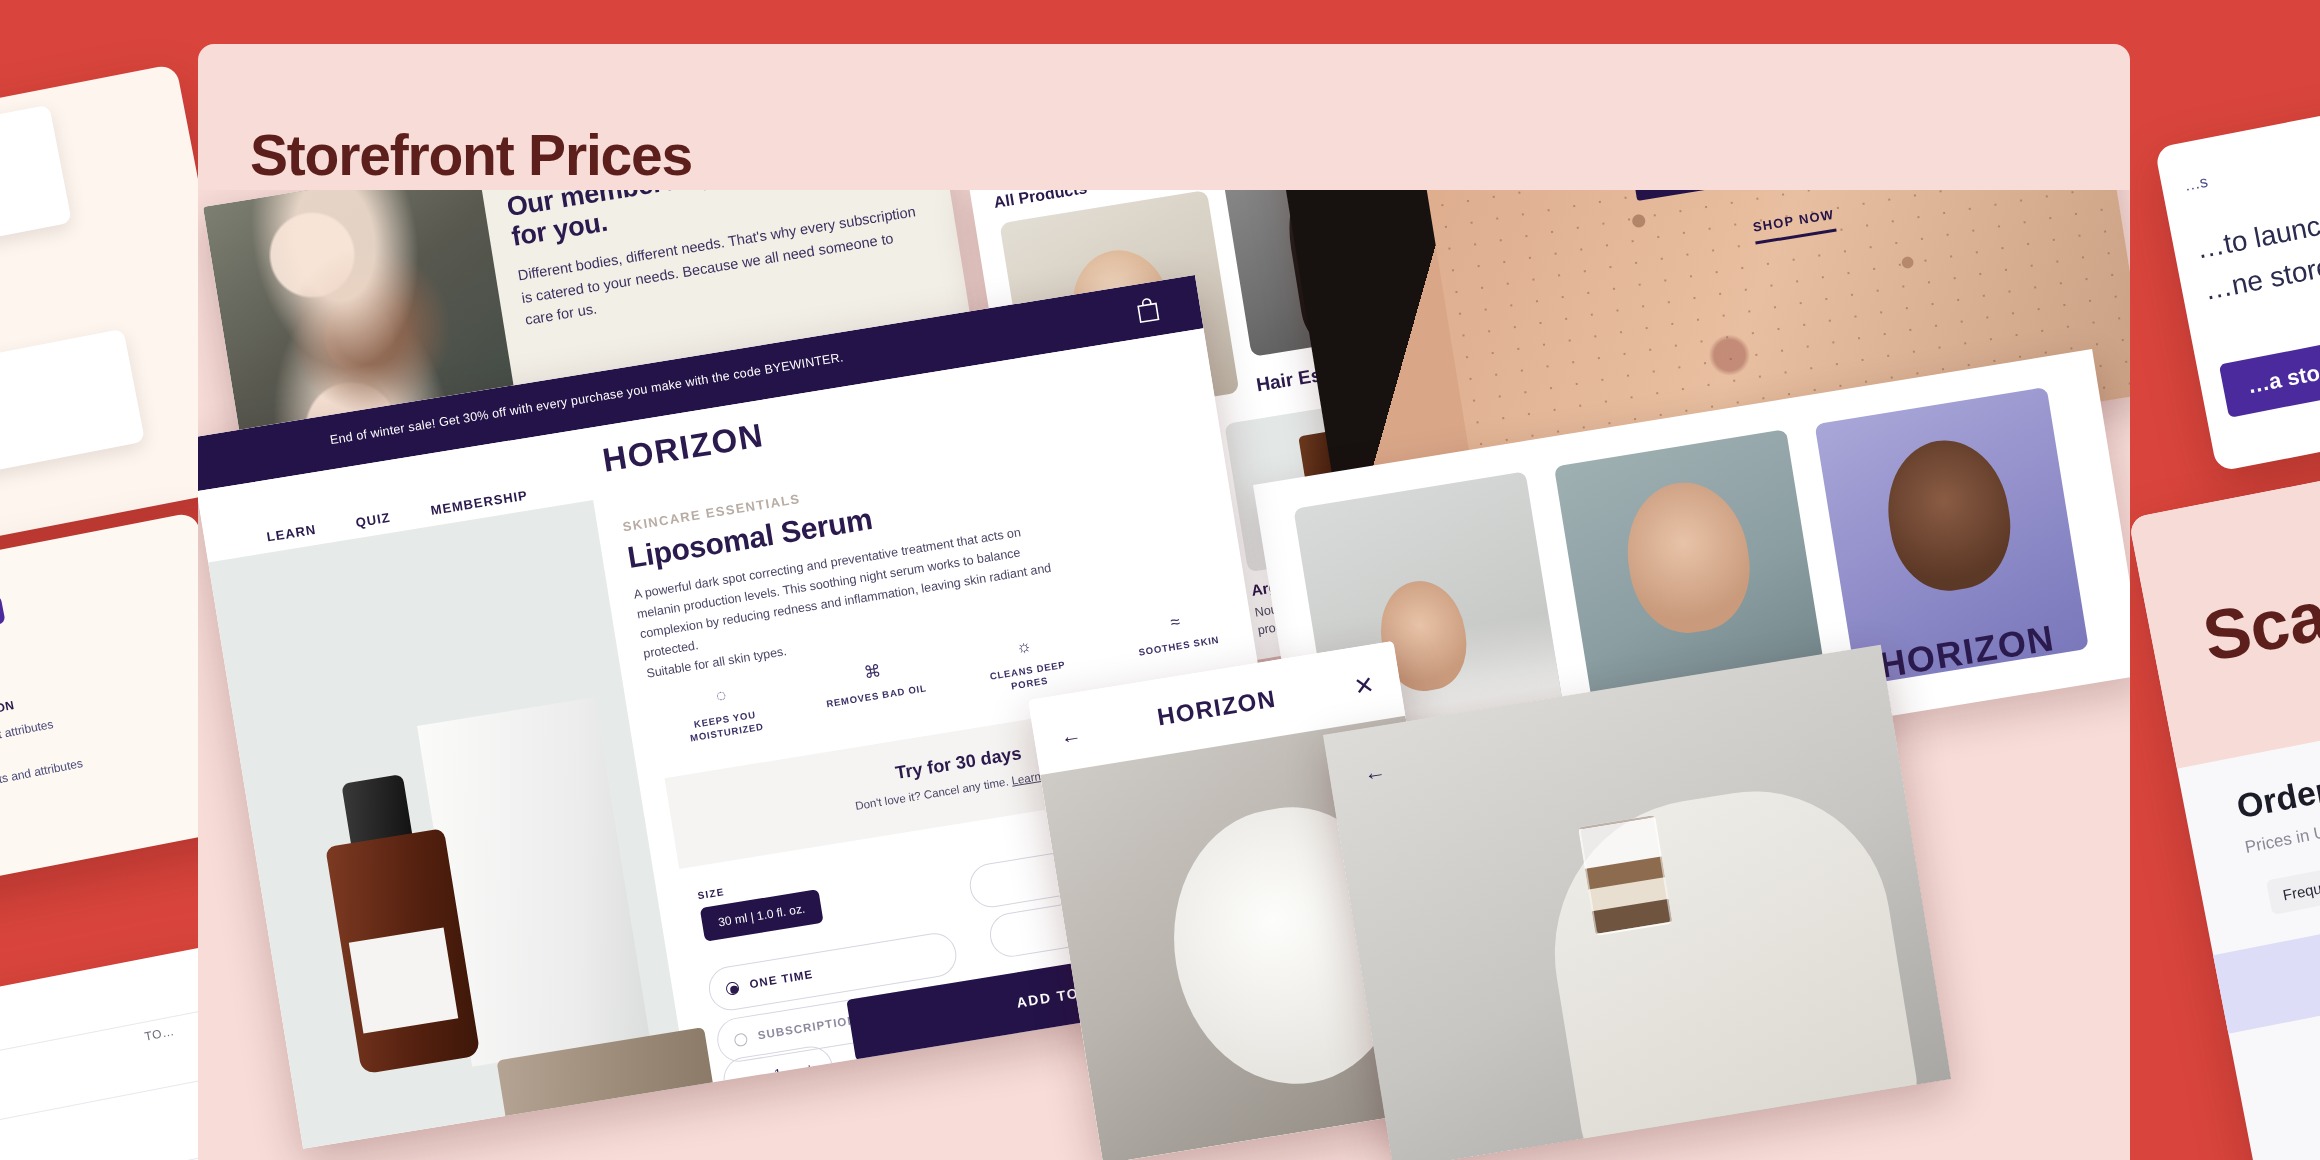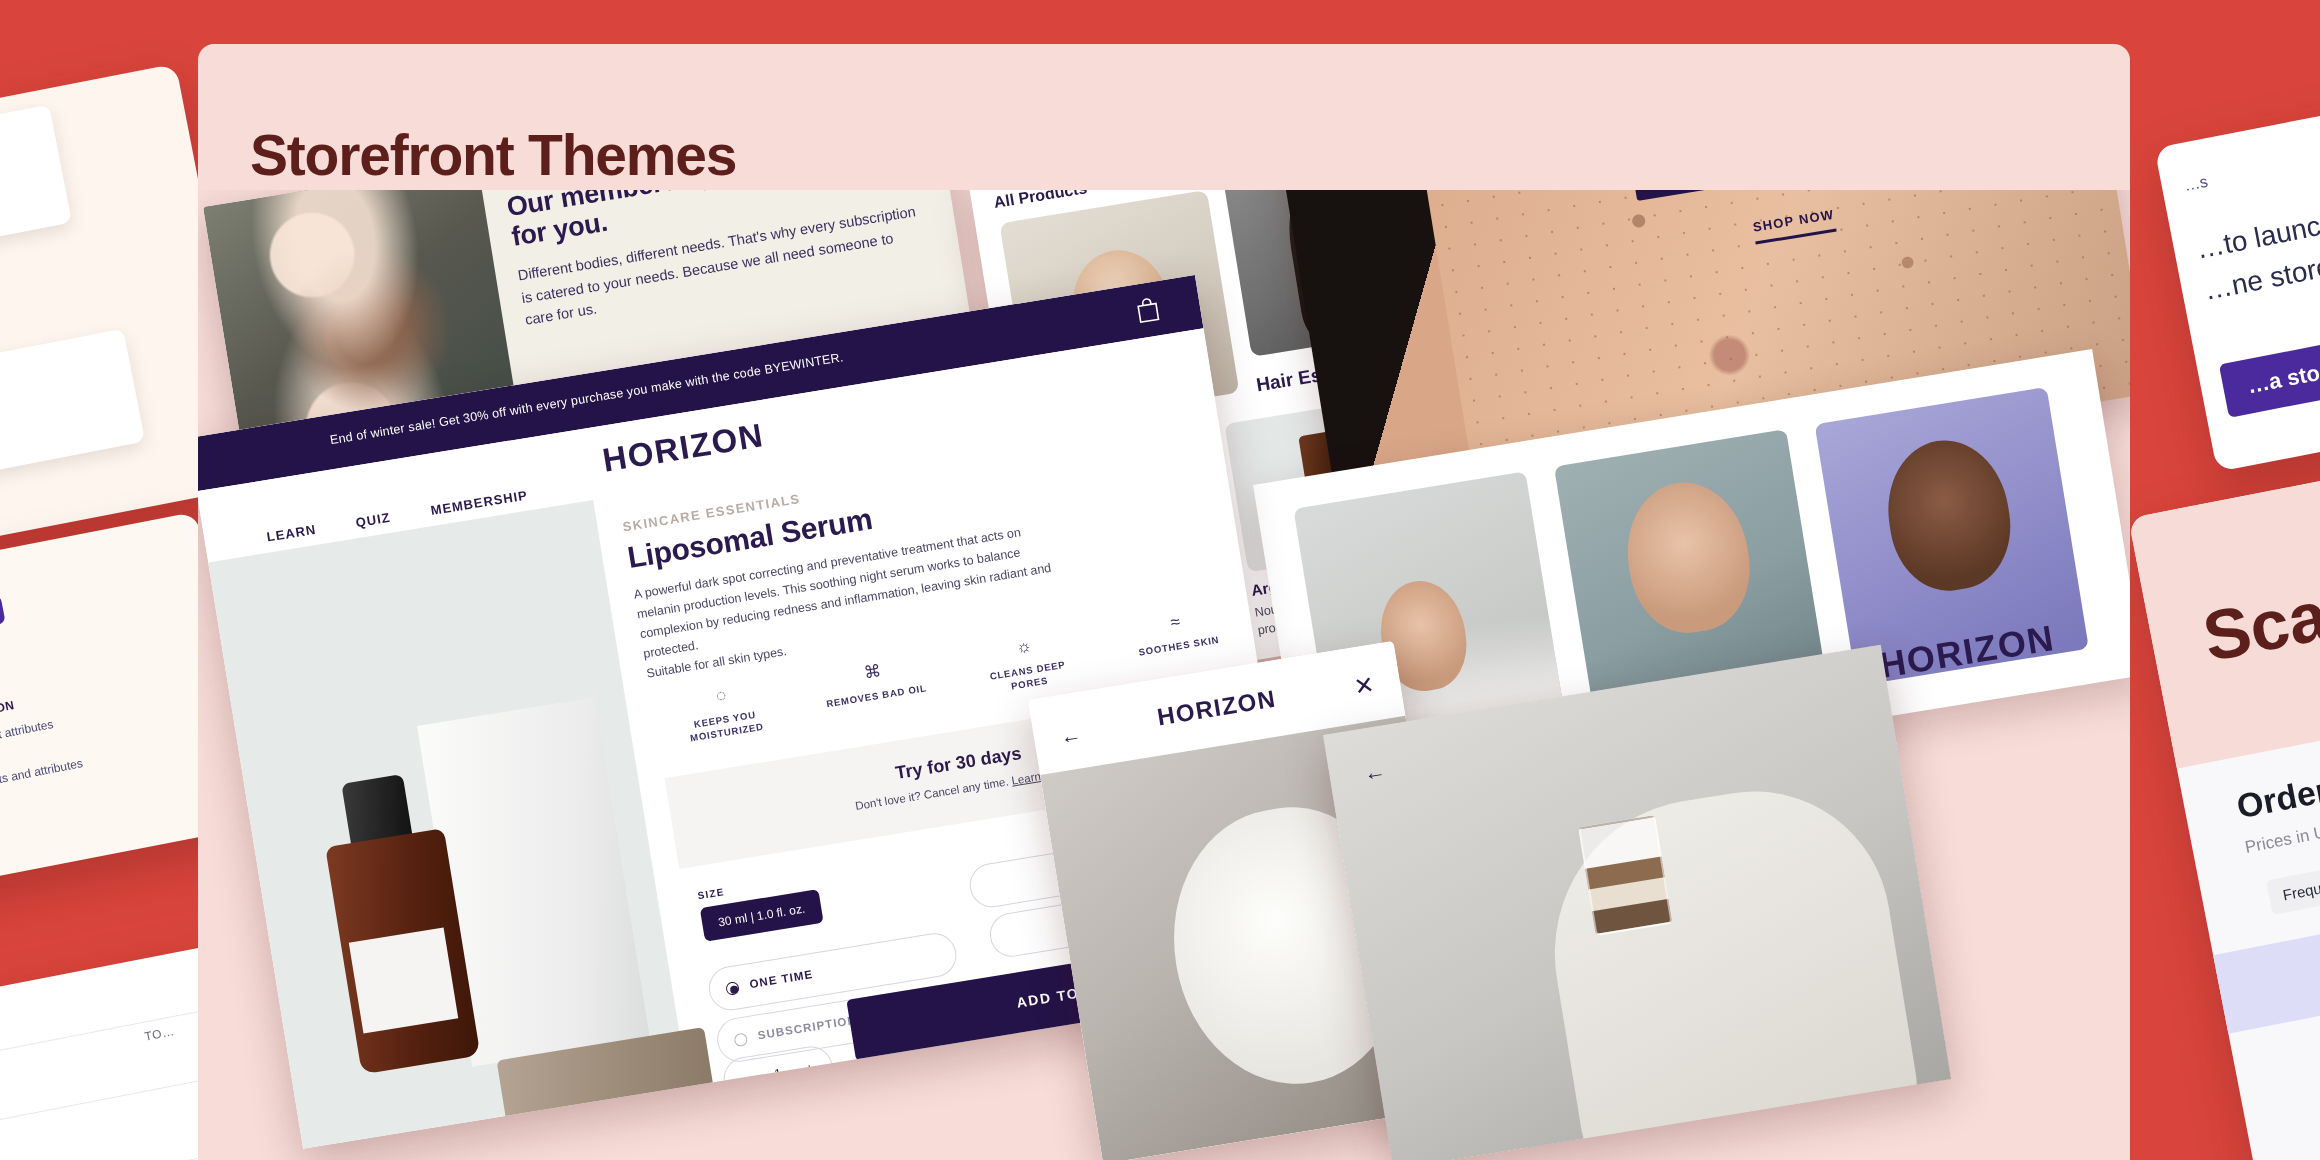"Storefront Themes" div.panel-title { text: Themes -> Prices }
